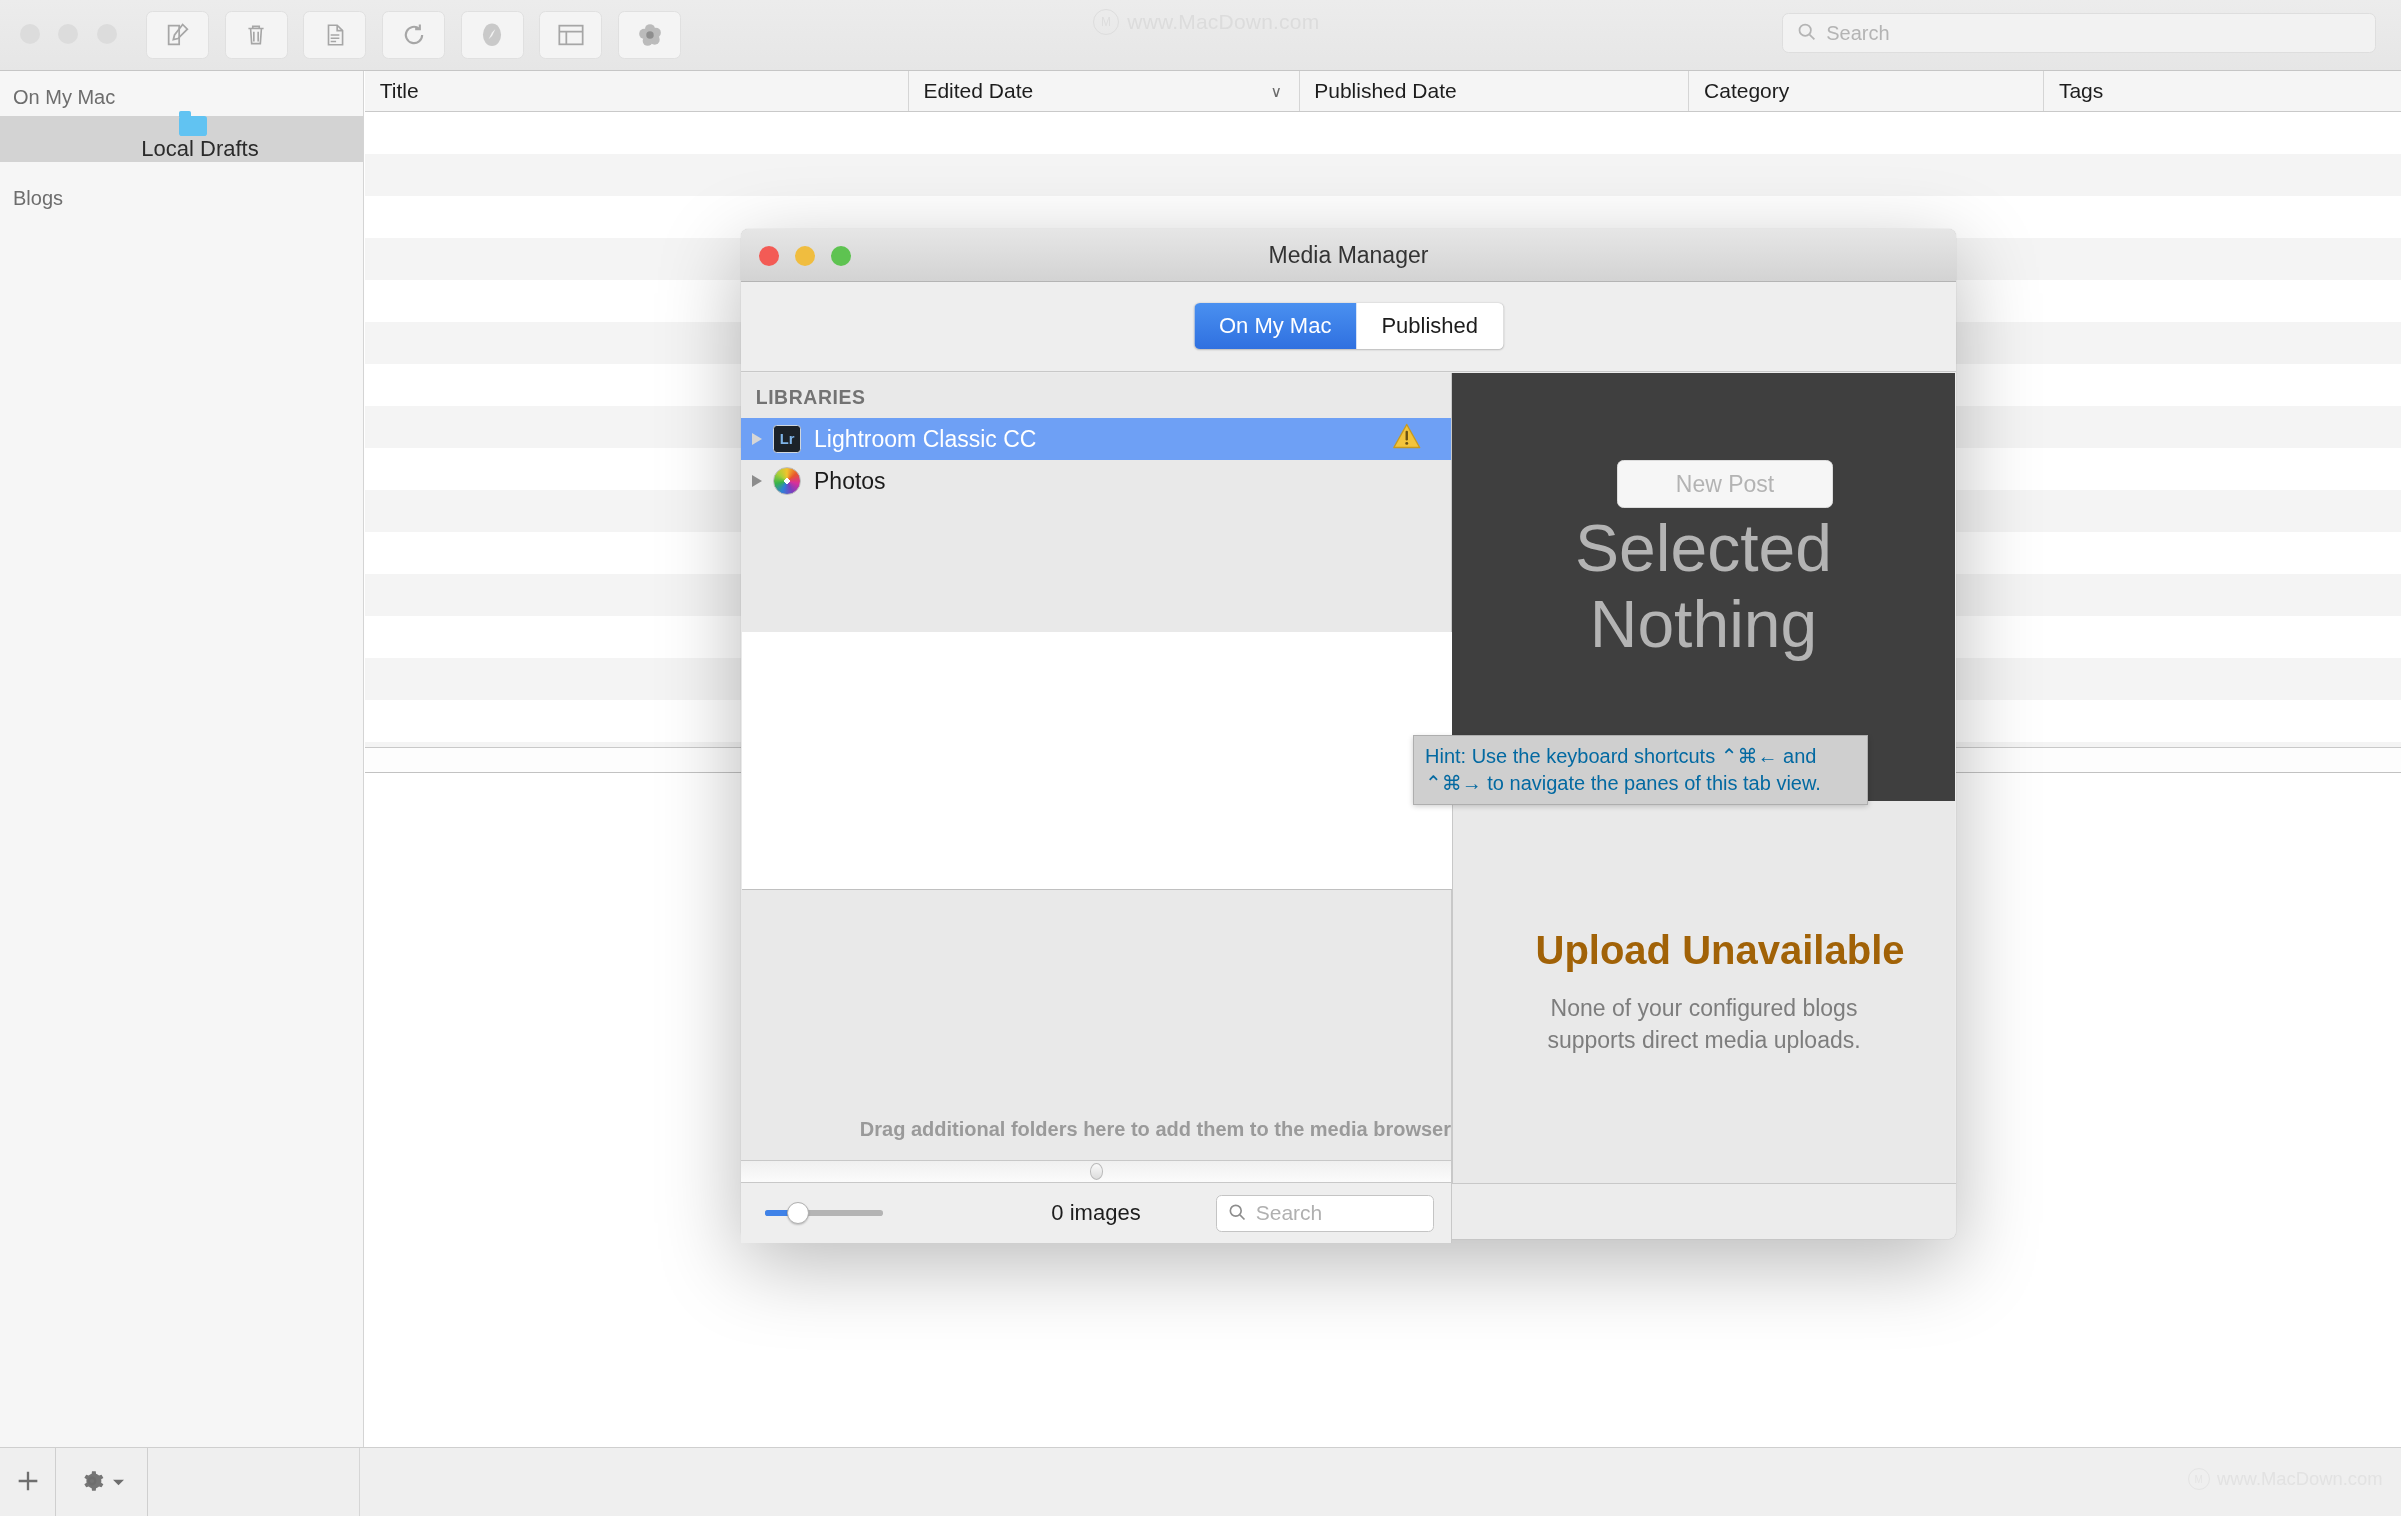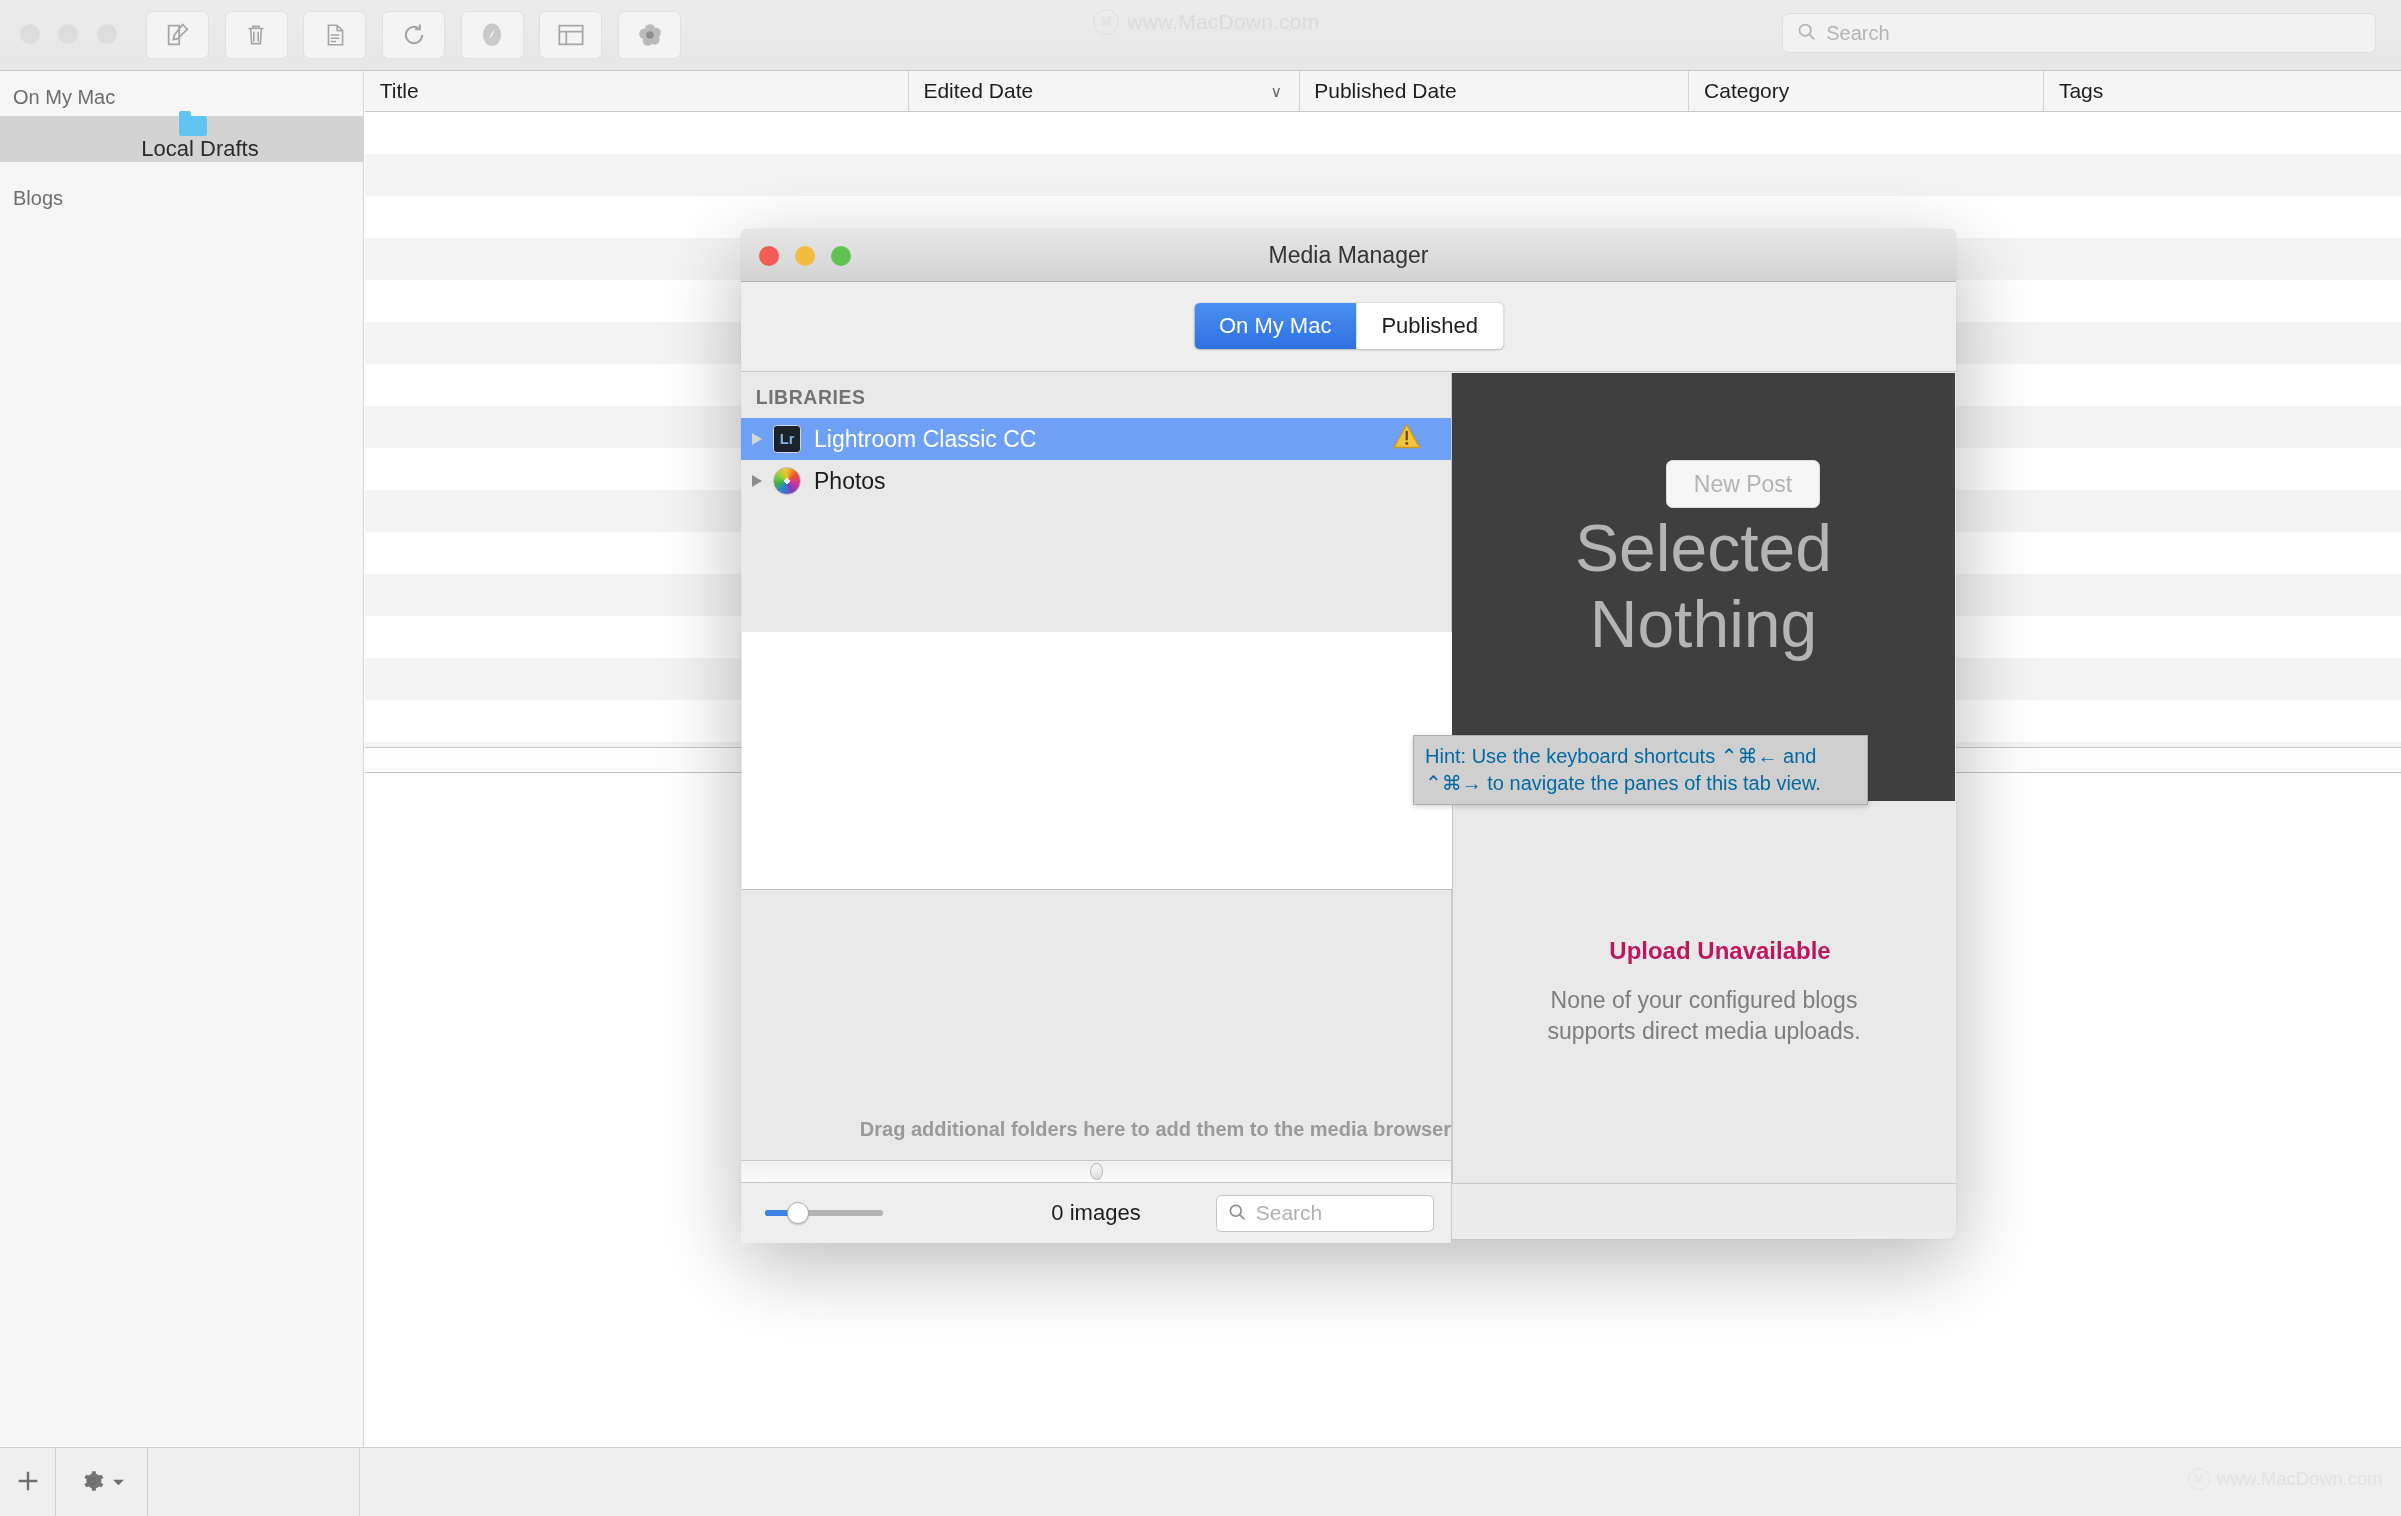"New Post" .new-post-btn { right: 136px -> 123px; width: 154px -> 216px }
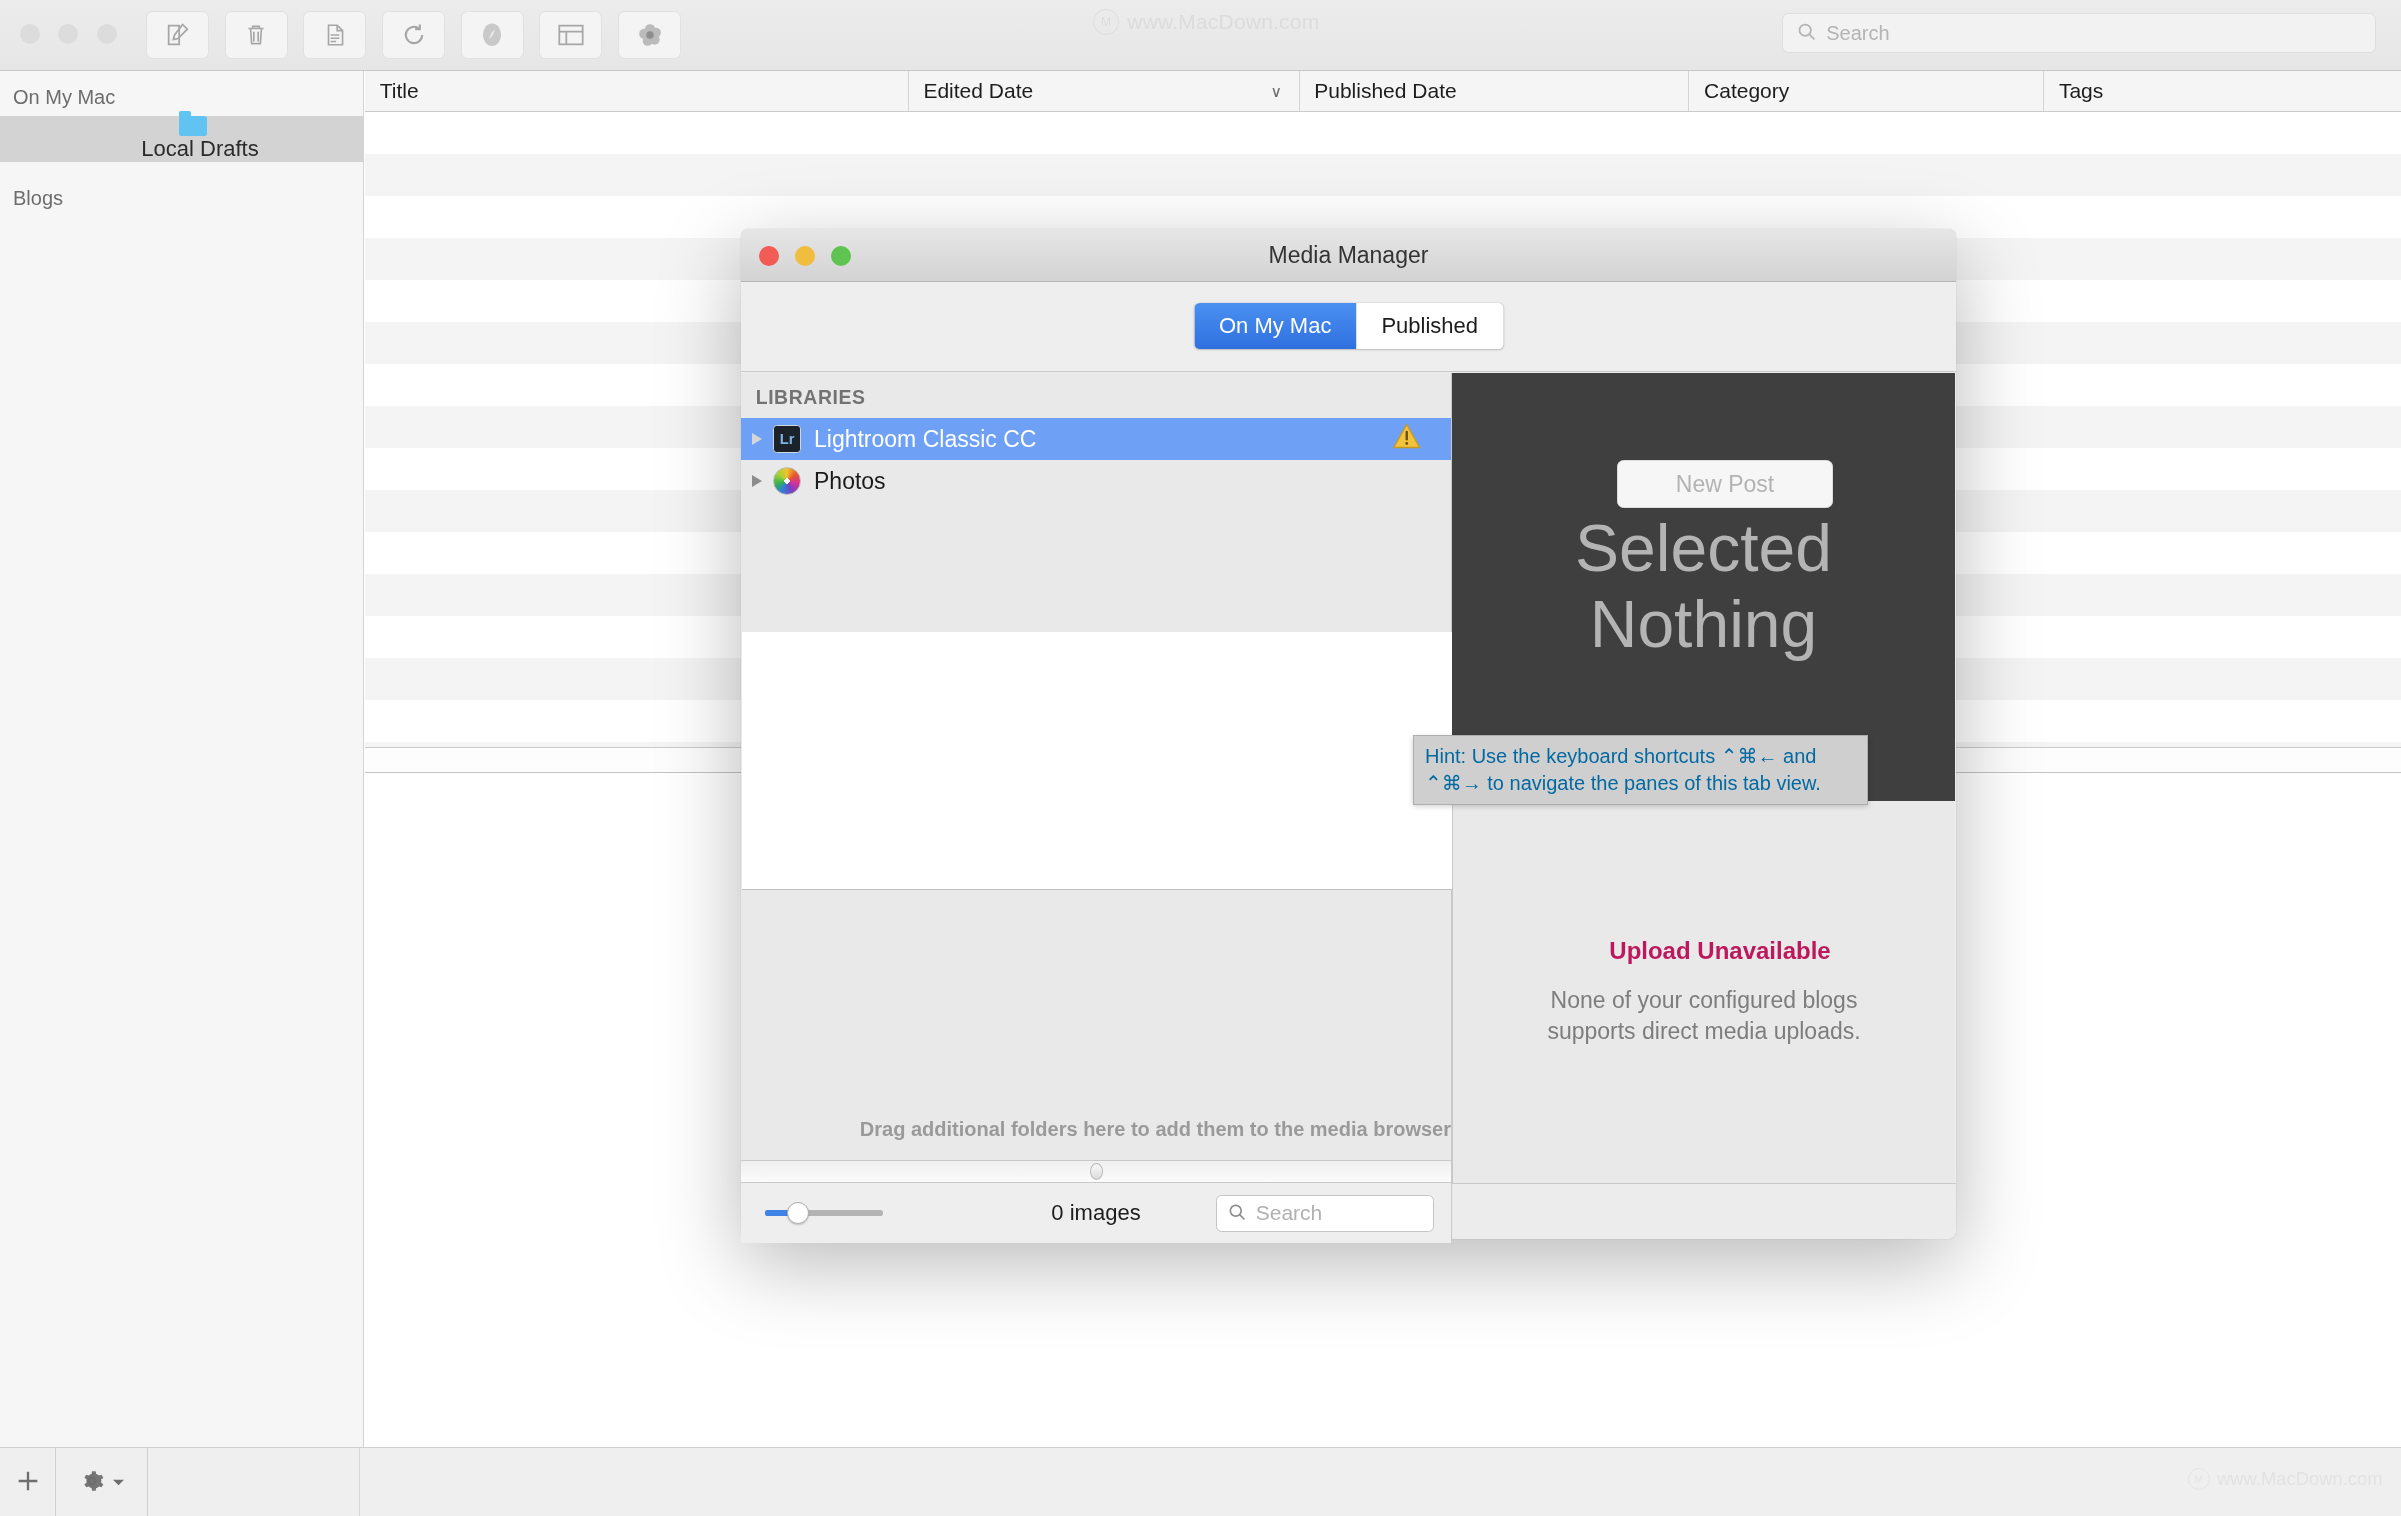"Upload Unavailable" .upload-title { color: #be185d -> #a16207; font-size: 24px -> 40px }
